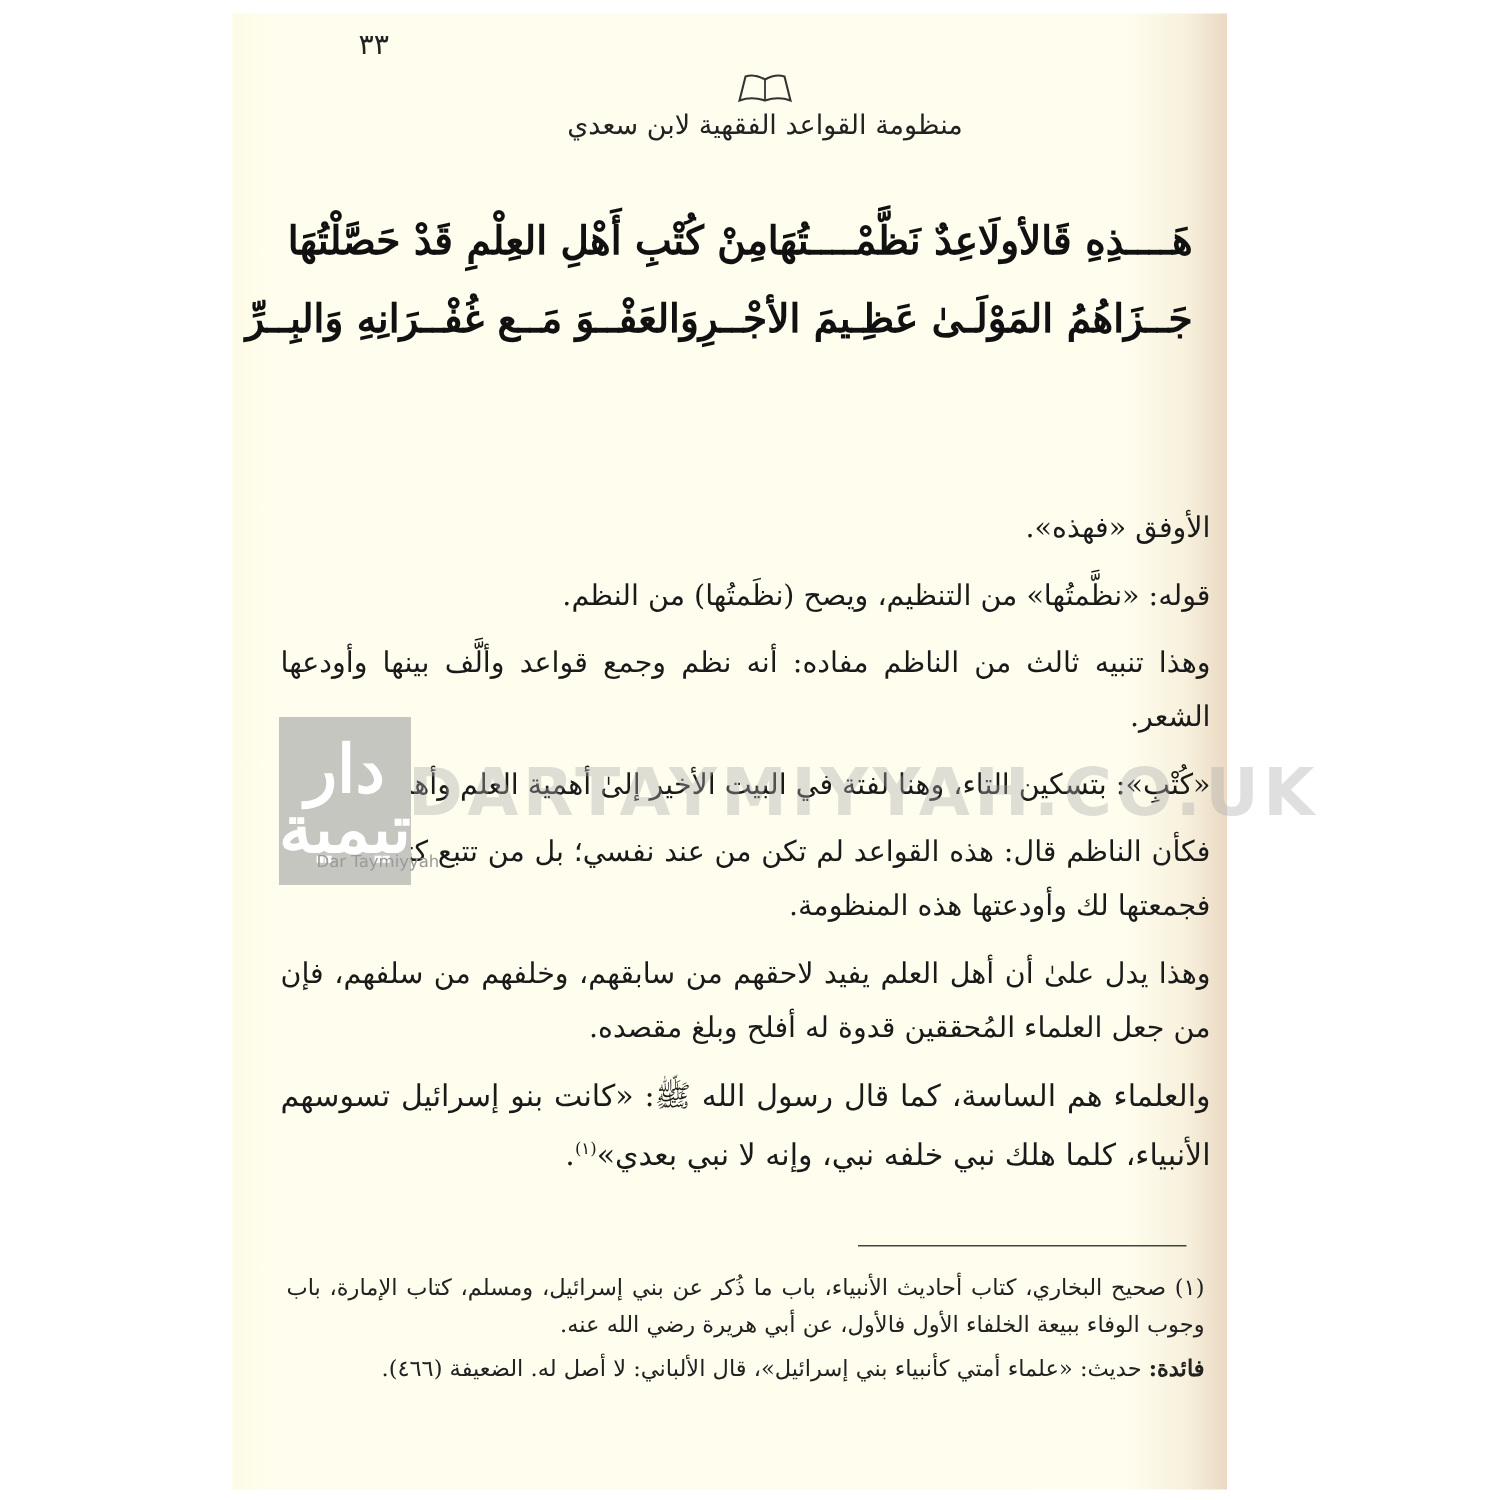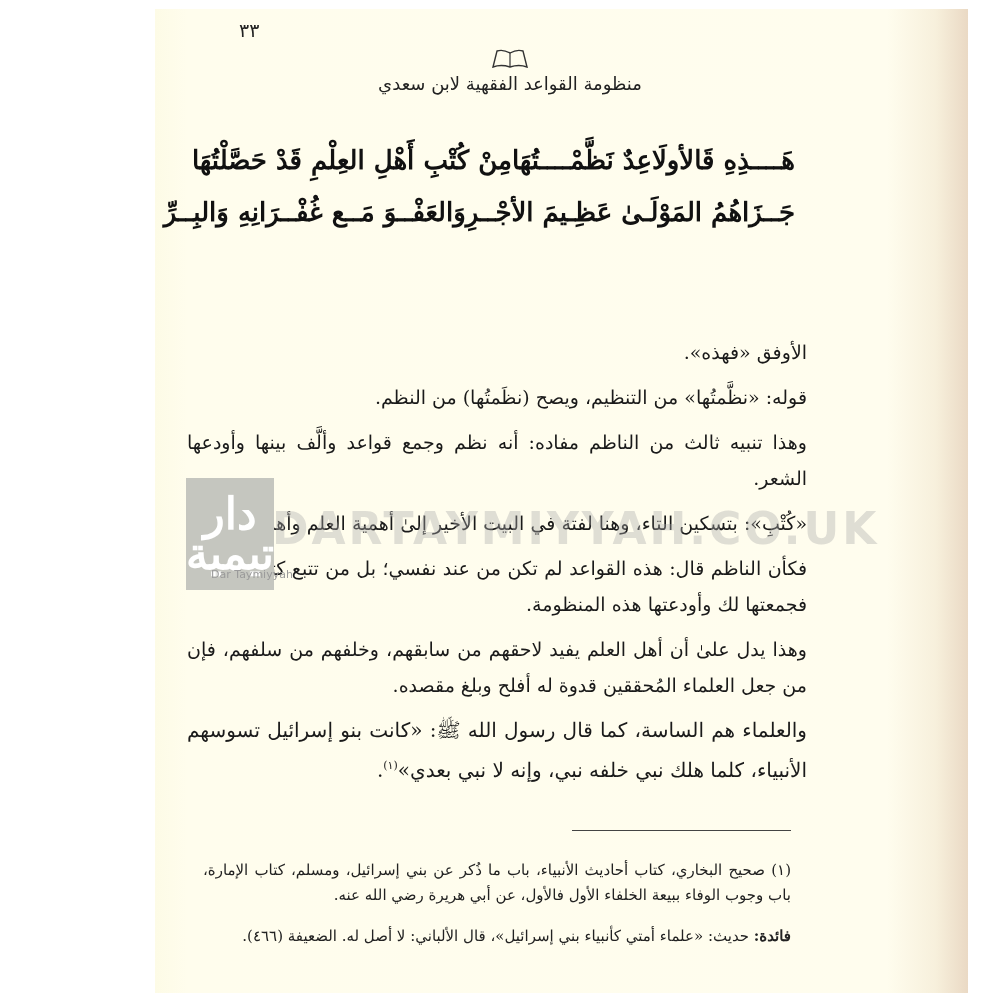"٣٣" .page { padding-left: none -> 16px; width: 813px -> 647px }
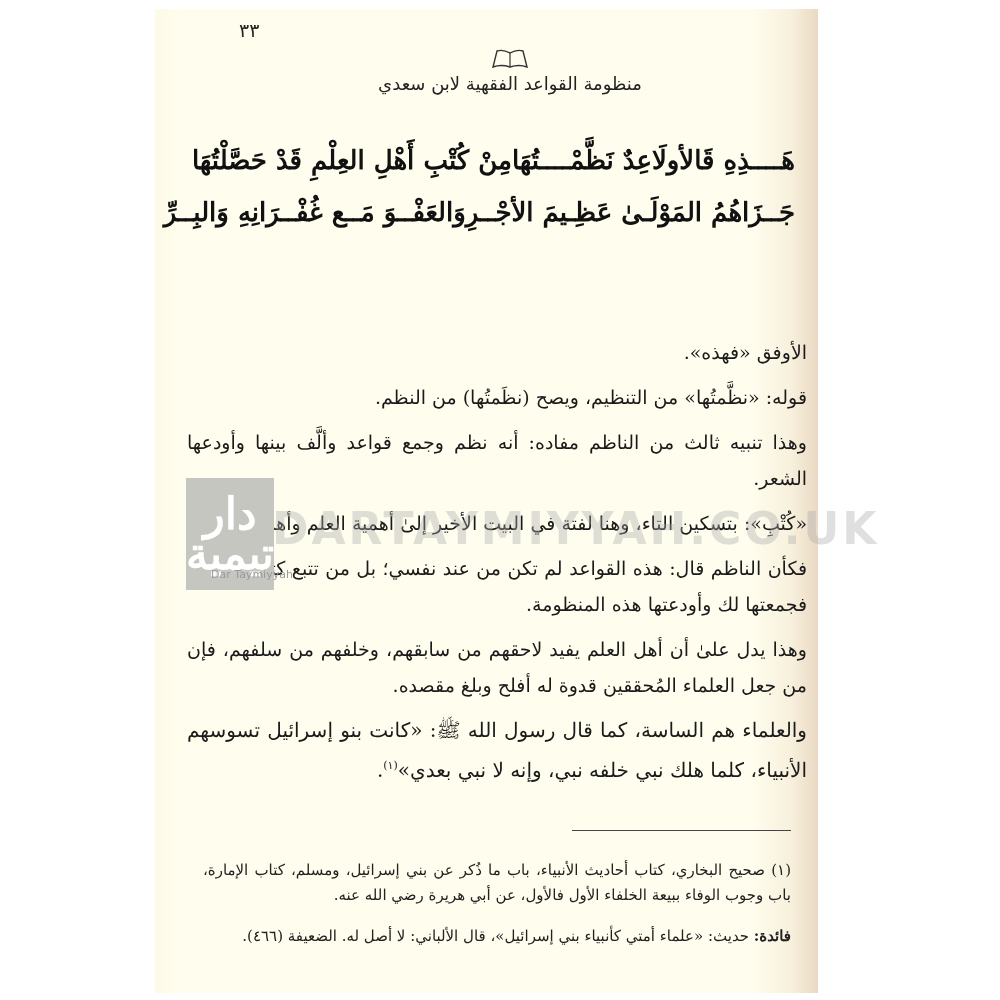"(١) صحيح البخاري، كتاب أحاديث" .footnotes p { margin: 16px -> 4px }
